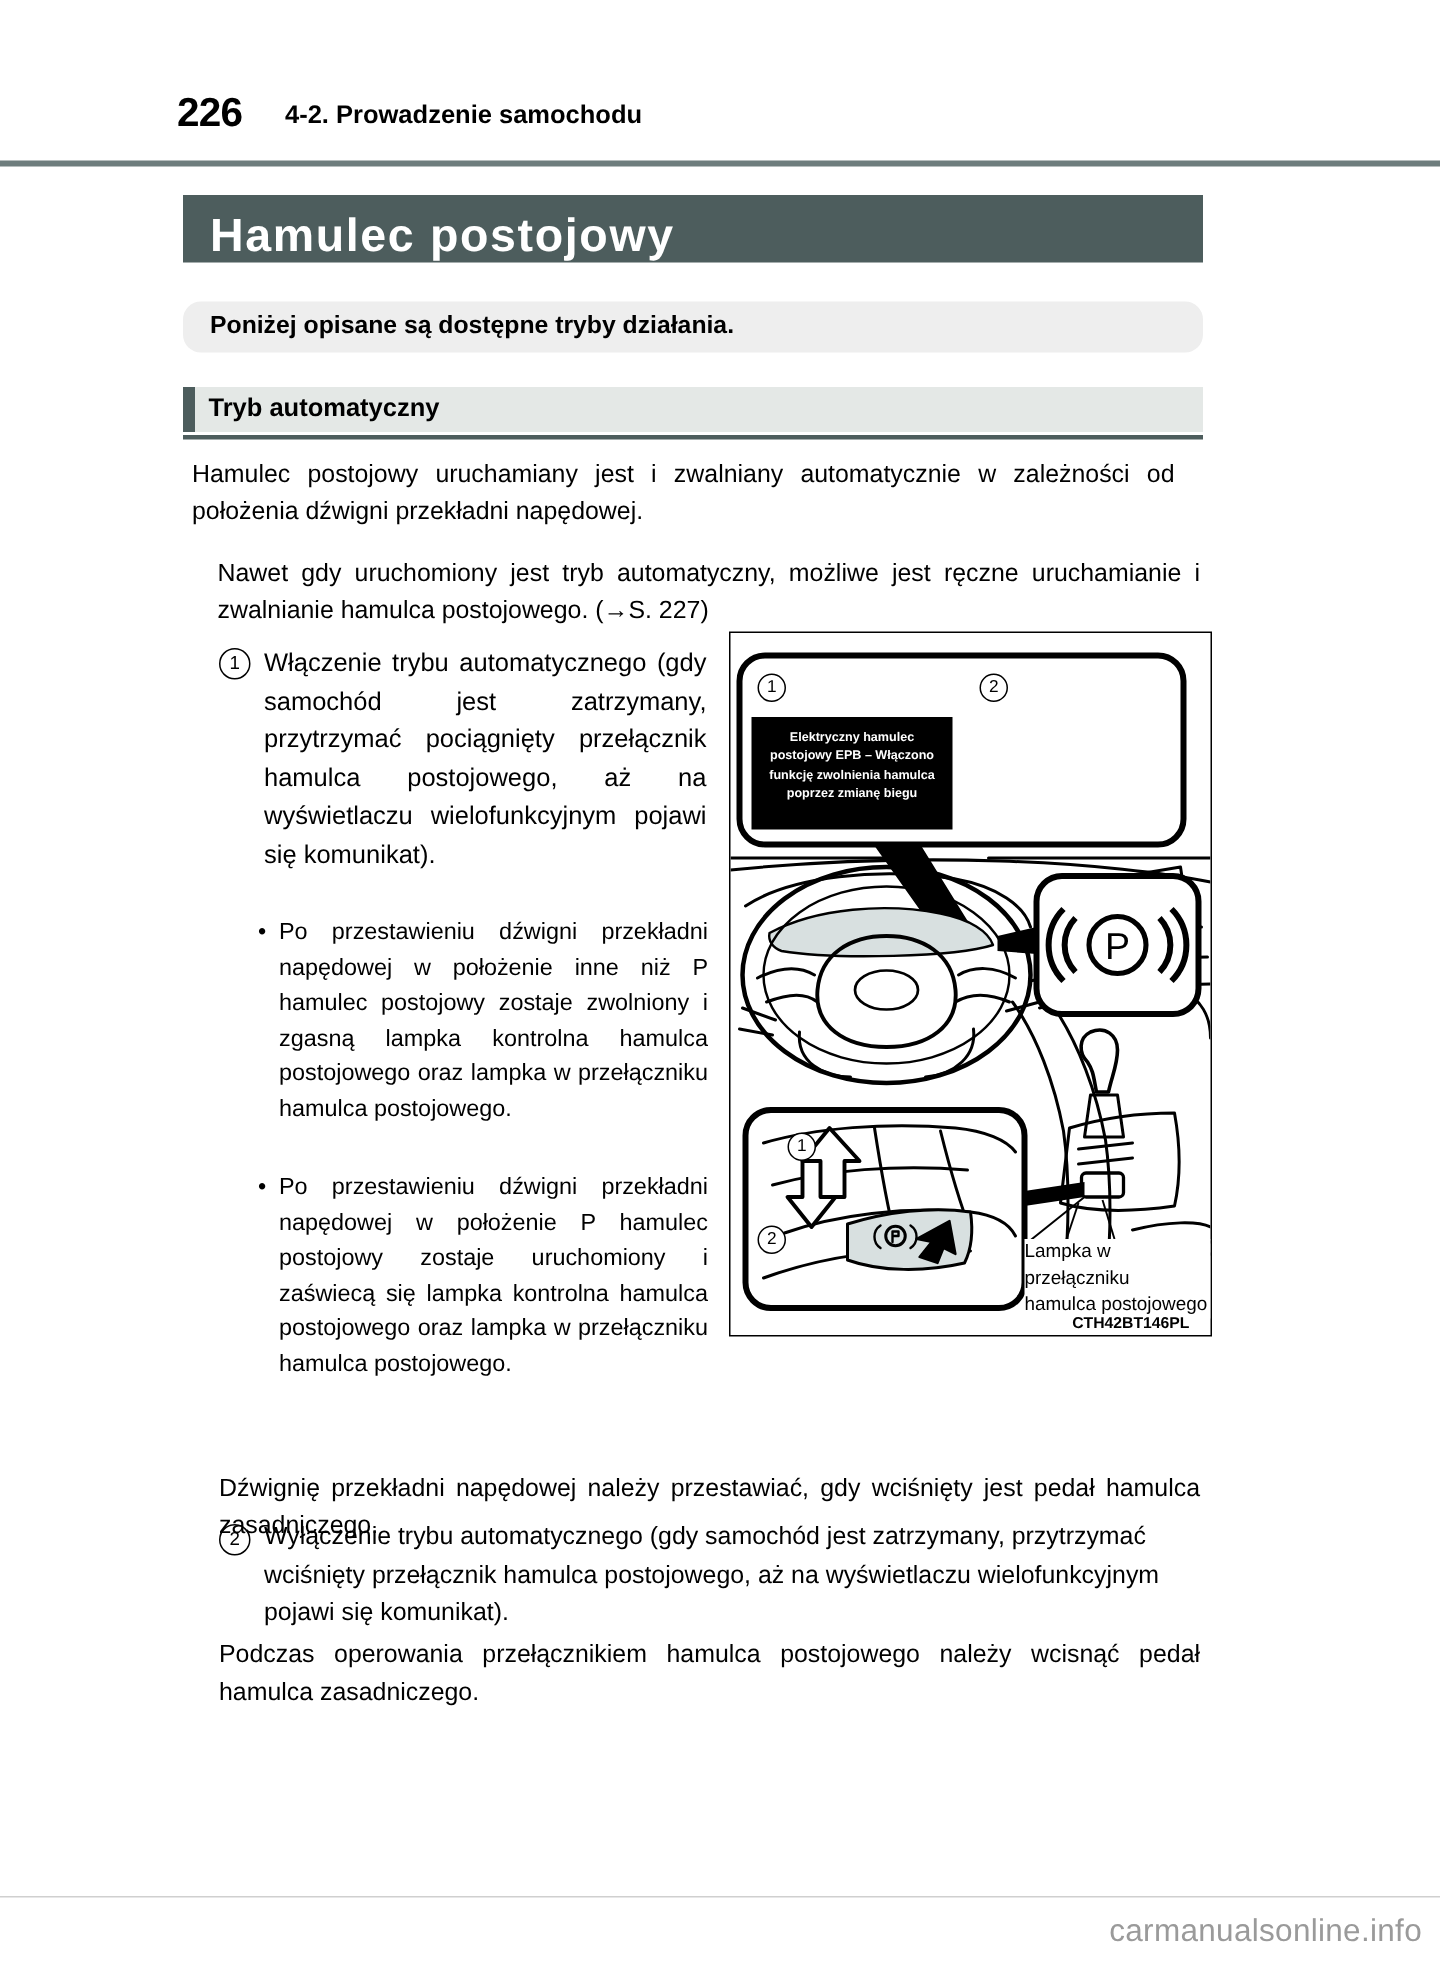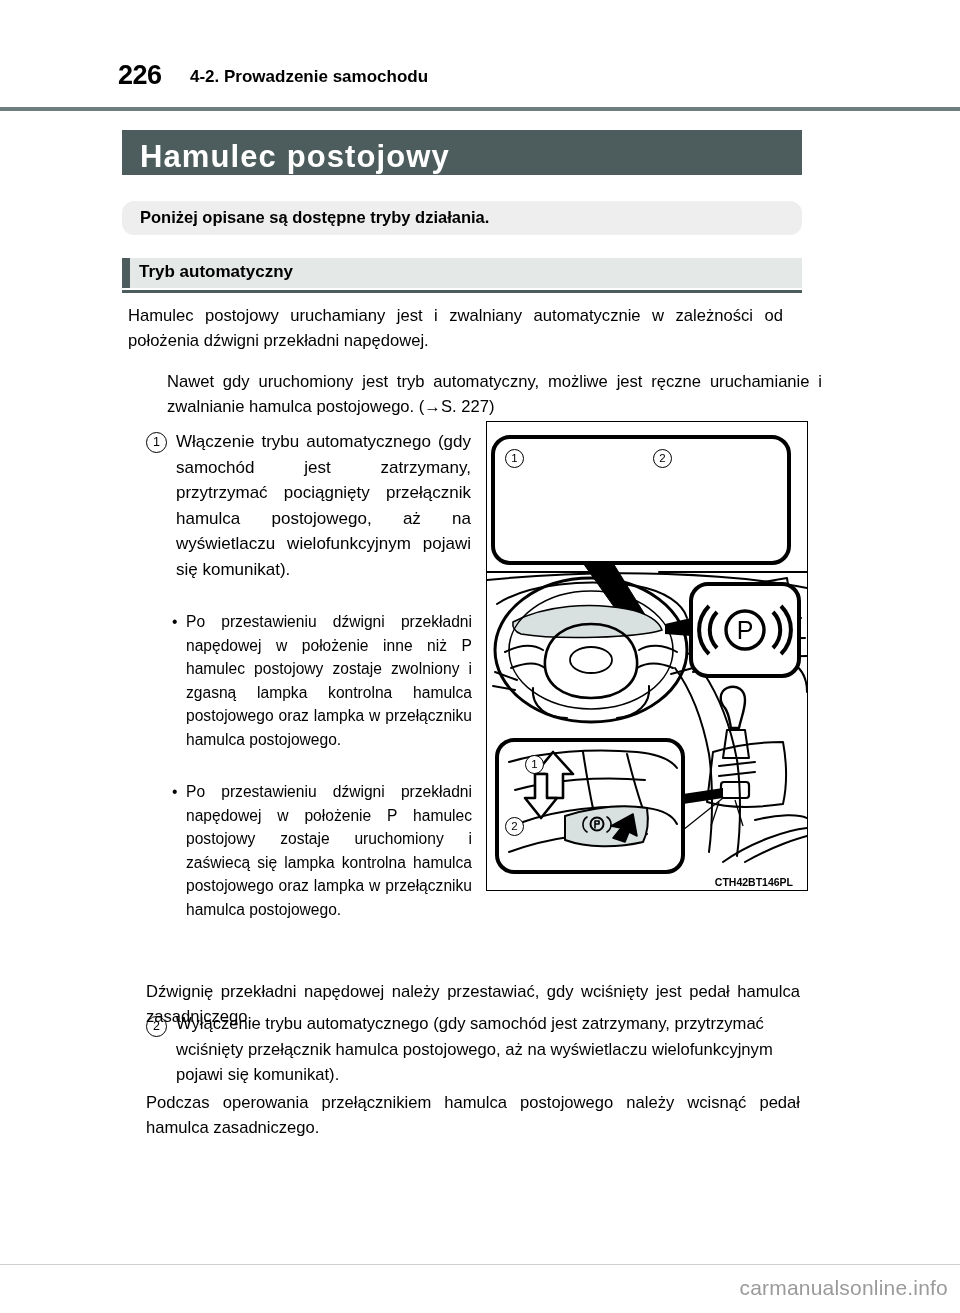"Nawet gdy uruchomiony jest tryb" #para-2 { margin-left: 22px -> none }
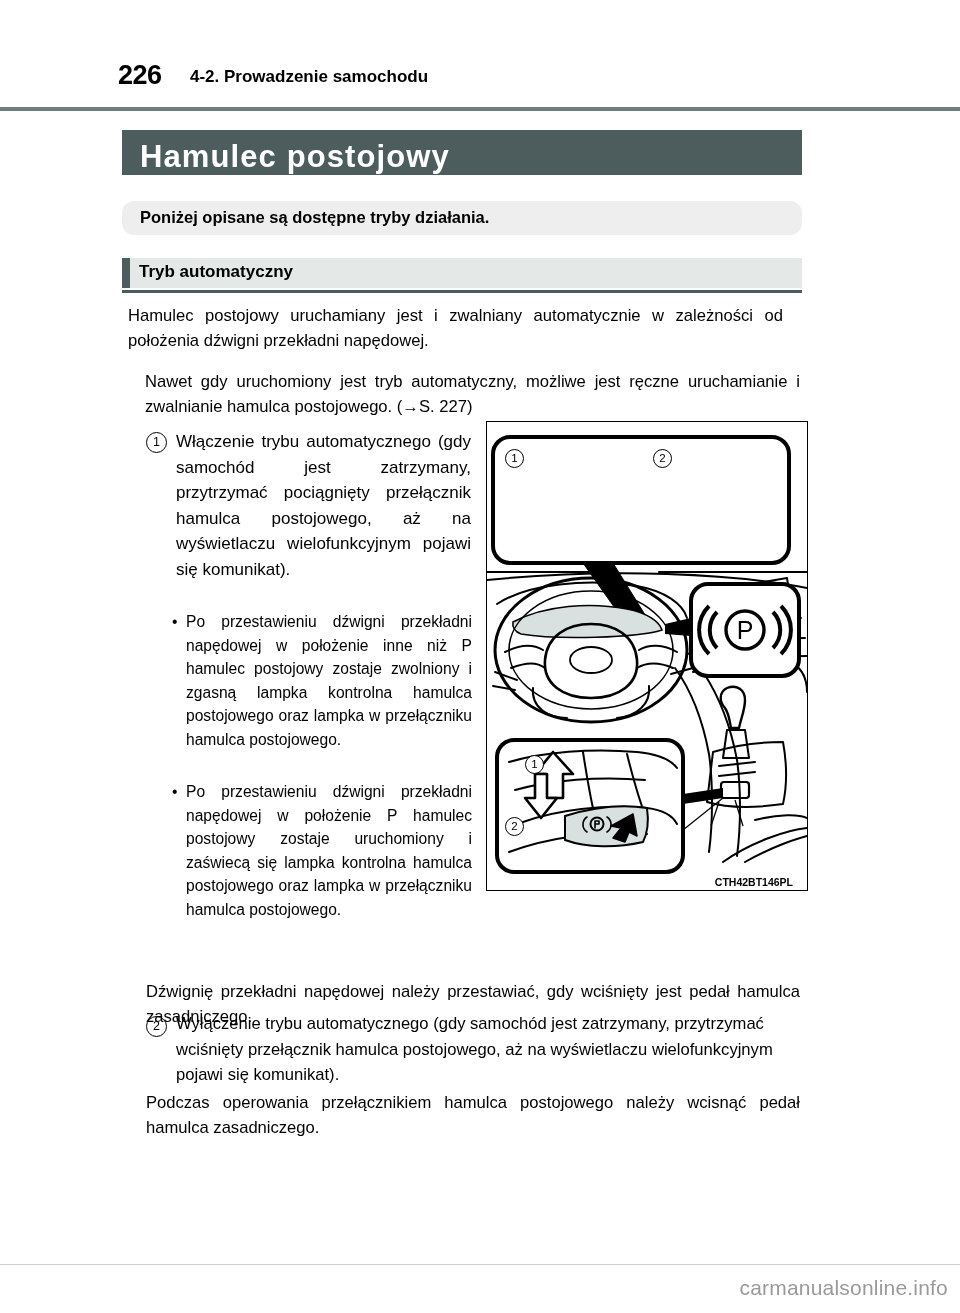"Elektryczny hamulec postojowy EPB –" div.msg-box { html: none -> <div>Elektryczny hamulec postojowy EPB – Włączono funkcję zwolnienia hamulca poprzez zmianę biegu</div> }
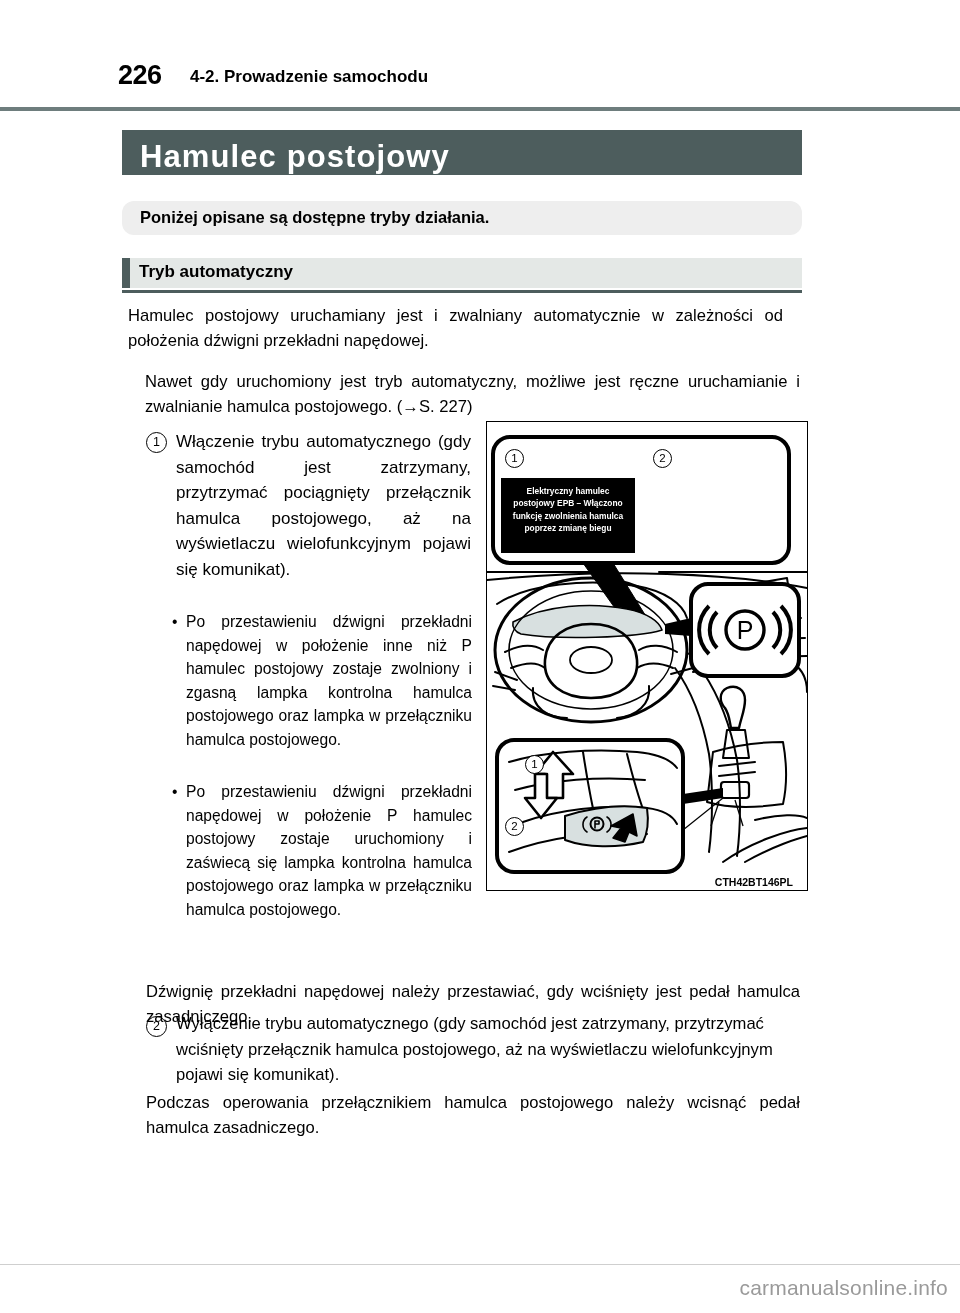"Lampka w przełączniku" div.callout-label { html: none -> <div> <div>Lampka w przełączniku</div> <div>hamulca postojowego</div> </div> }
